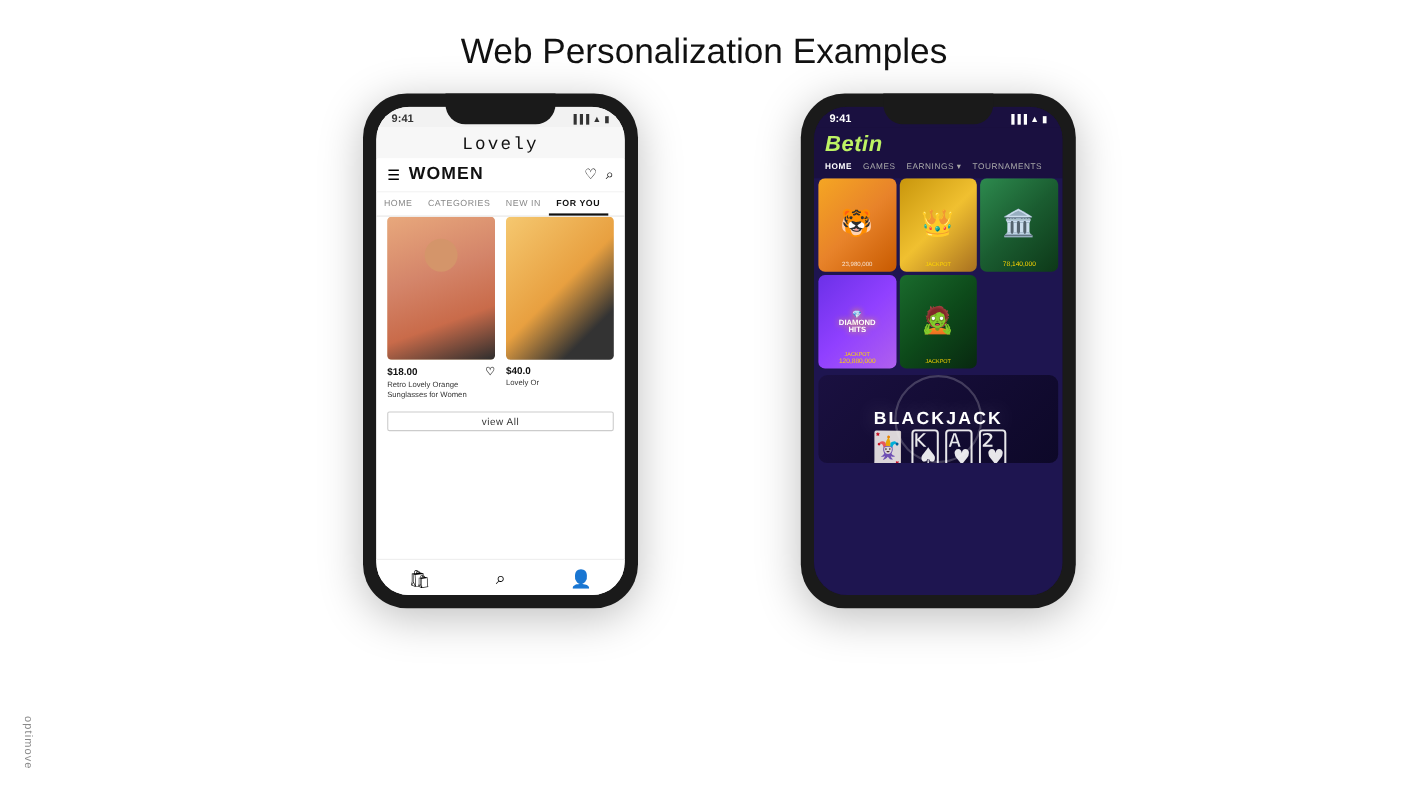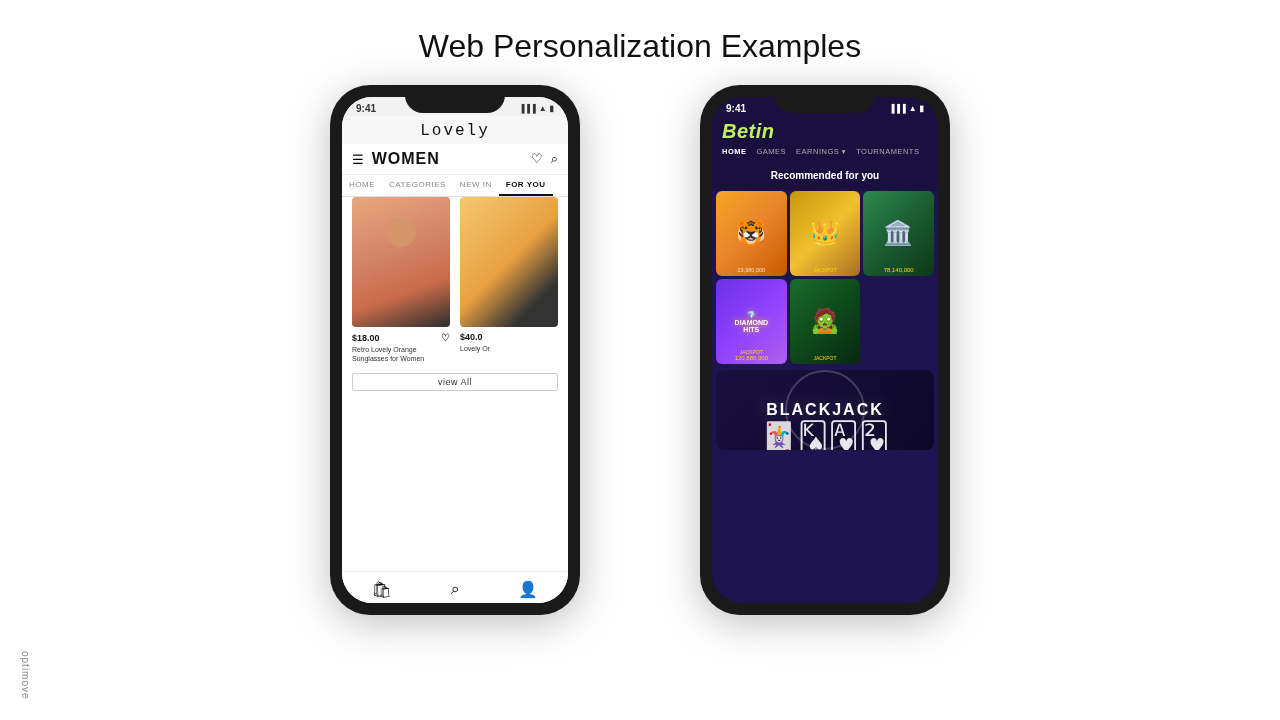"9:41" .phone { height: 530px -> 468px; margin-left: none -> 28px }
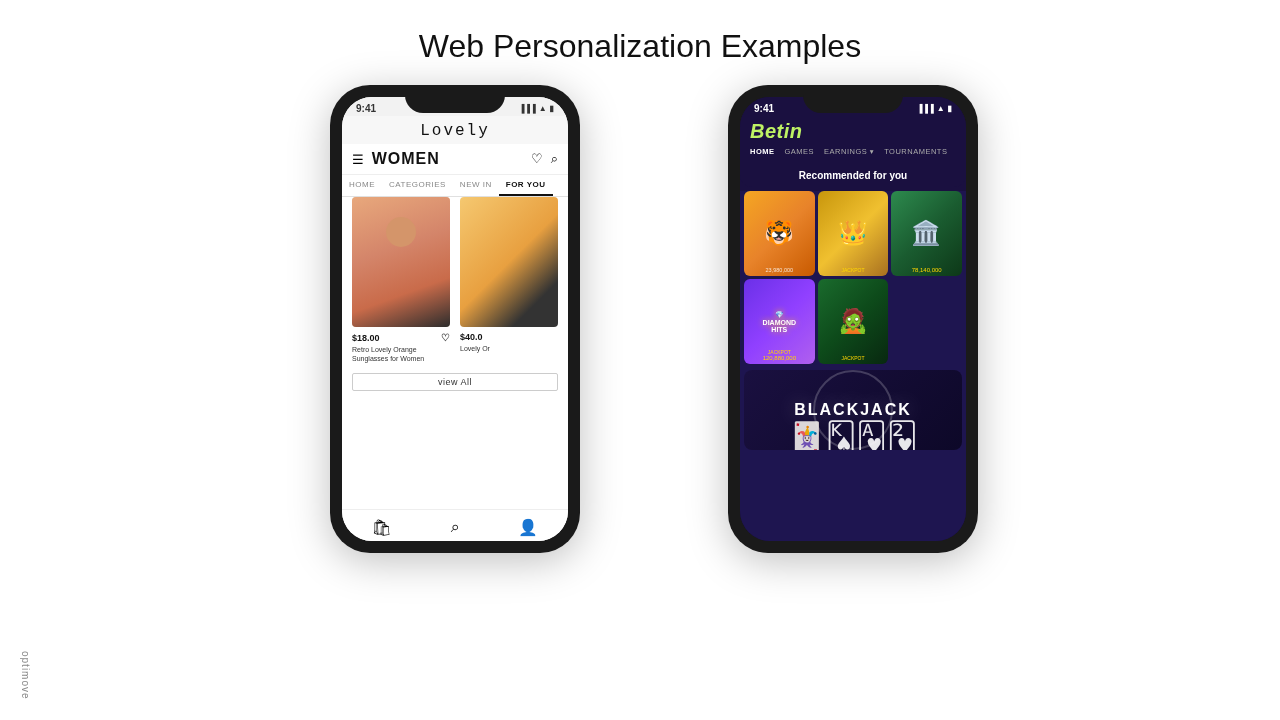"Recommended for you" div.betin-rec-title { html: <div>Recommended for you</div> -> none }
